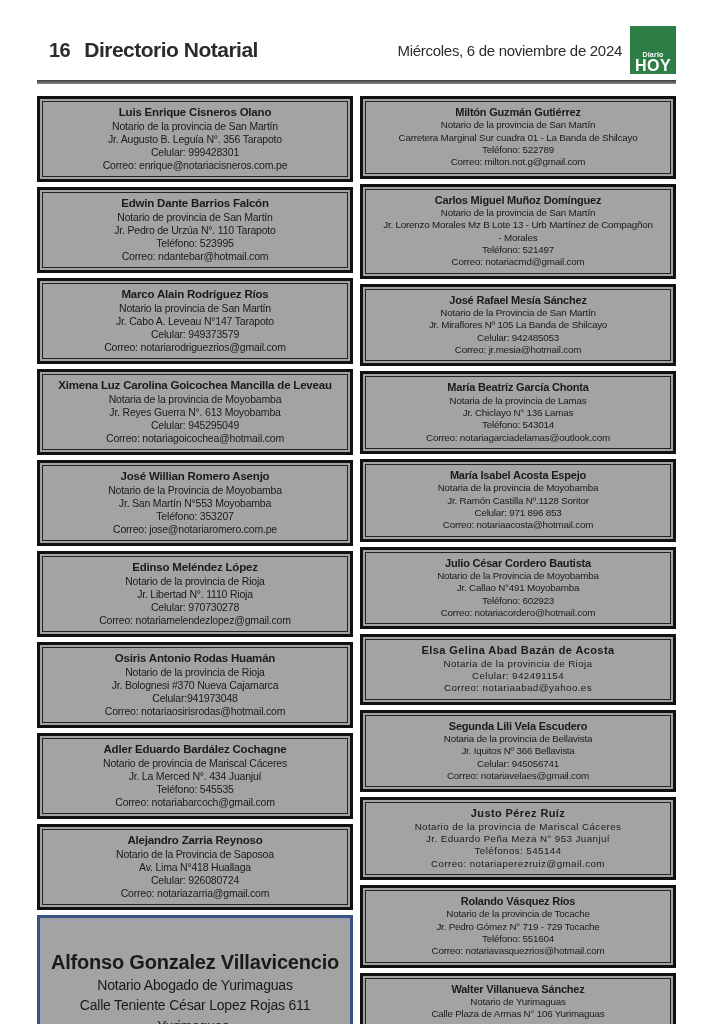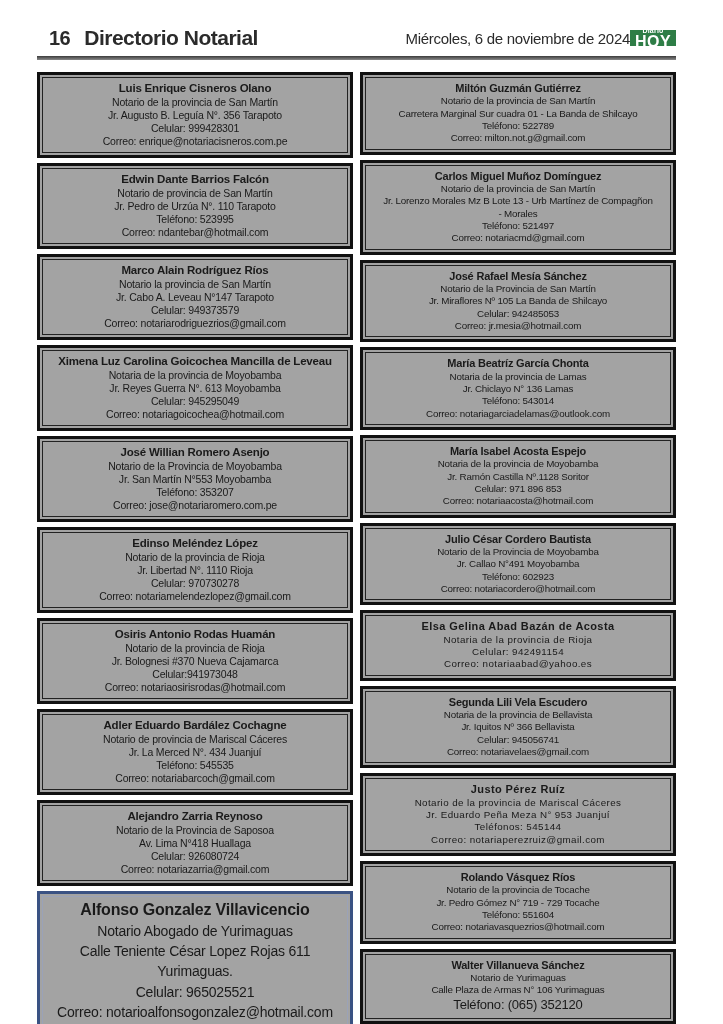"Miércoles, 6 de noviembre de" .header-right { gap: none -> 8px }
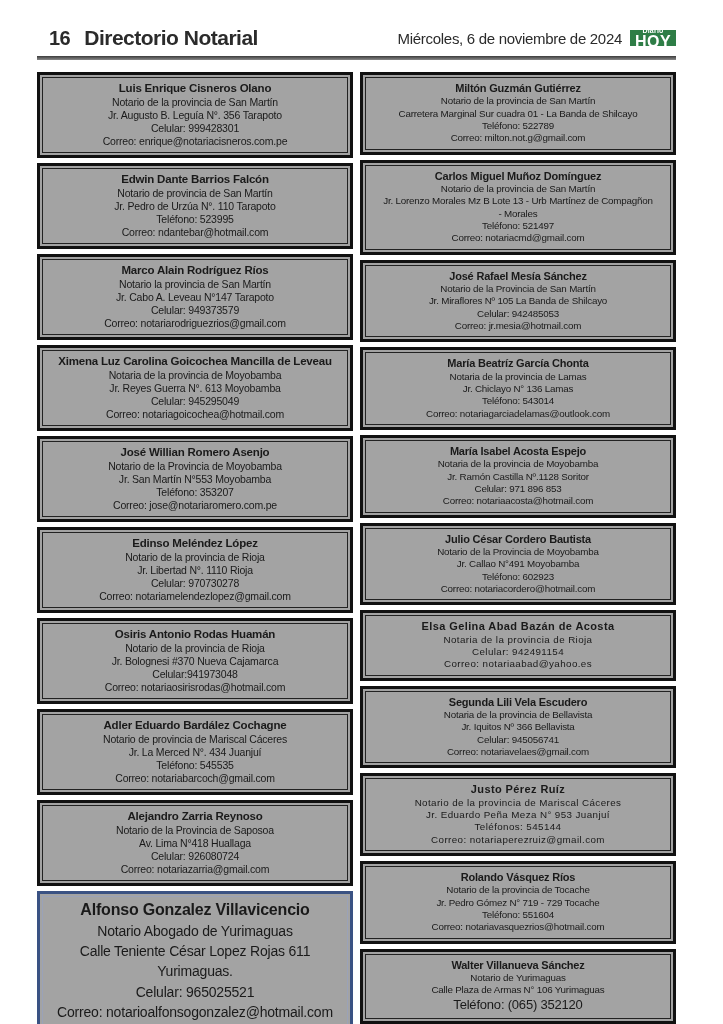"HOY" .logo { height: 16px -> 48px; justify-content: center -> flex-end }
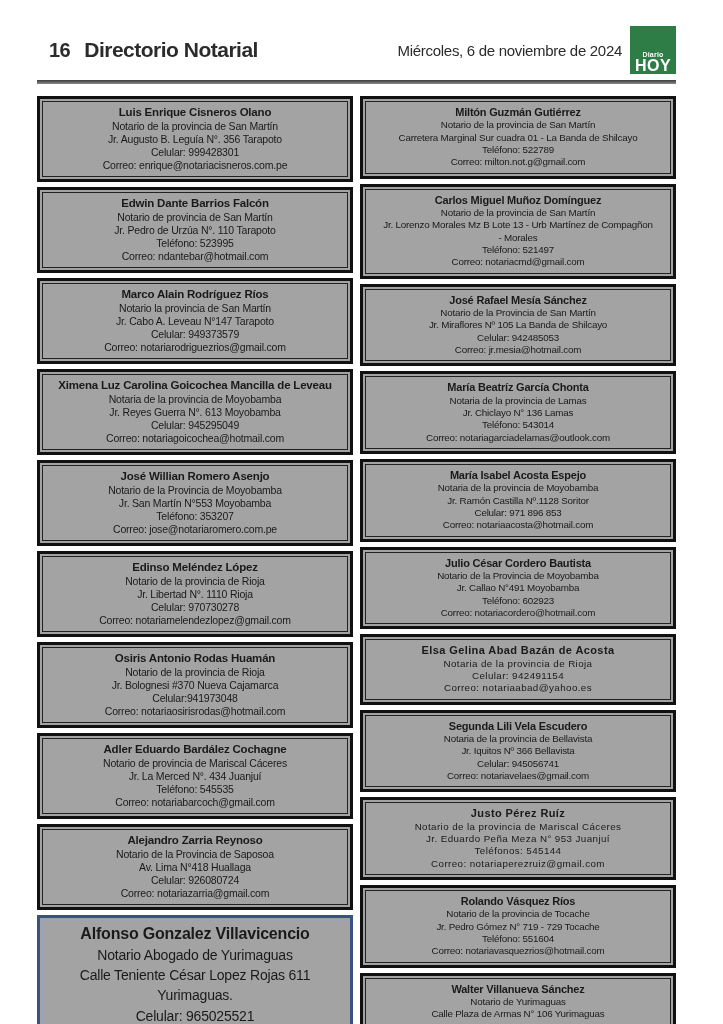"Alfonso Gonzalez Villavicencio" .notary-box.variant-blue .notary-name { font-size: 16px -> 20px; margin-top: none -> 25px }
